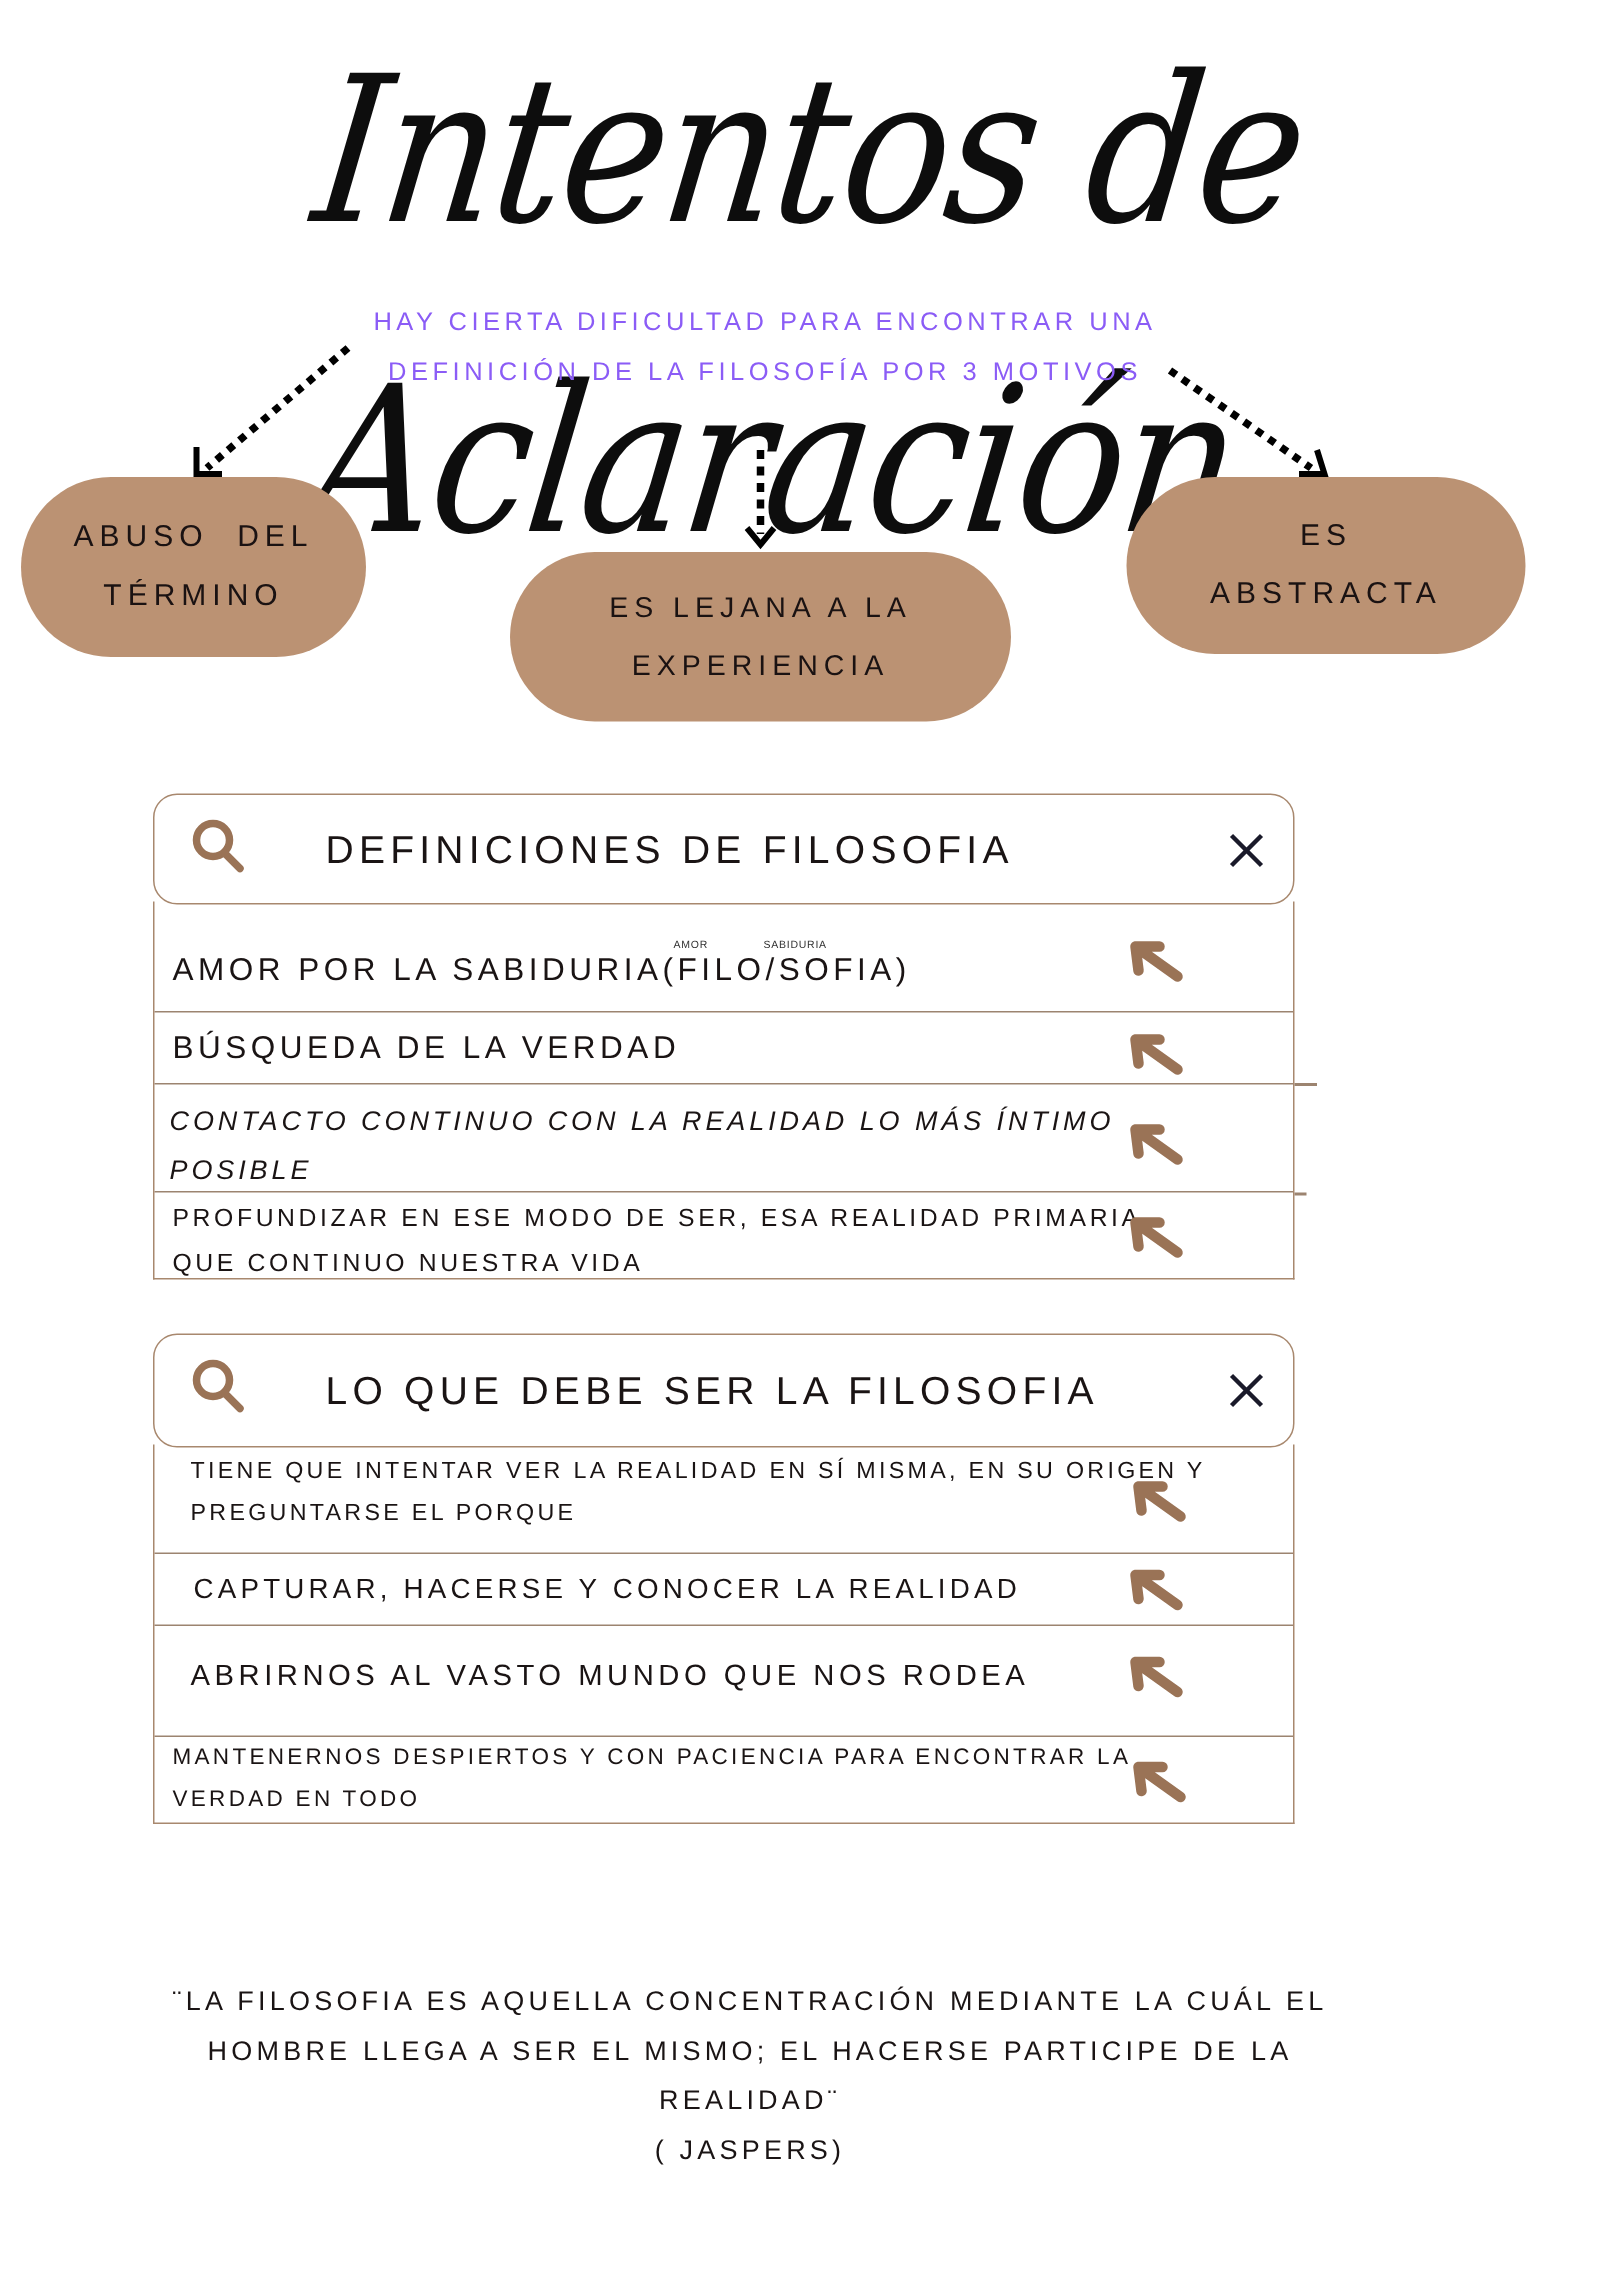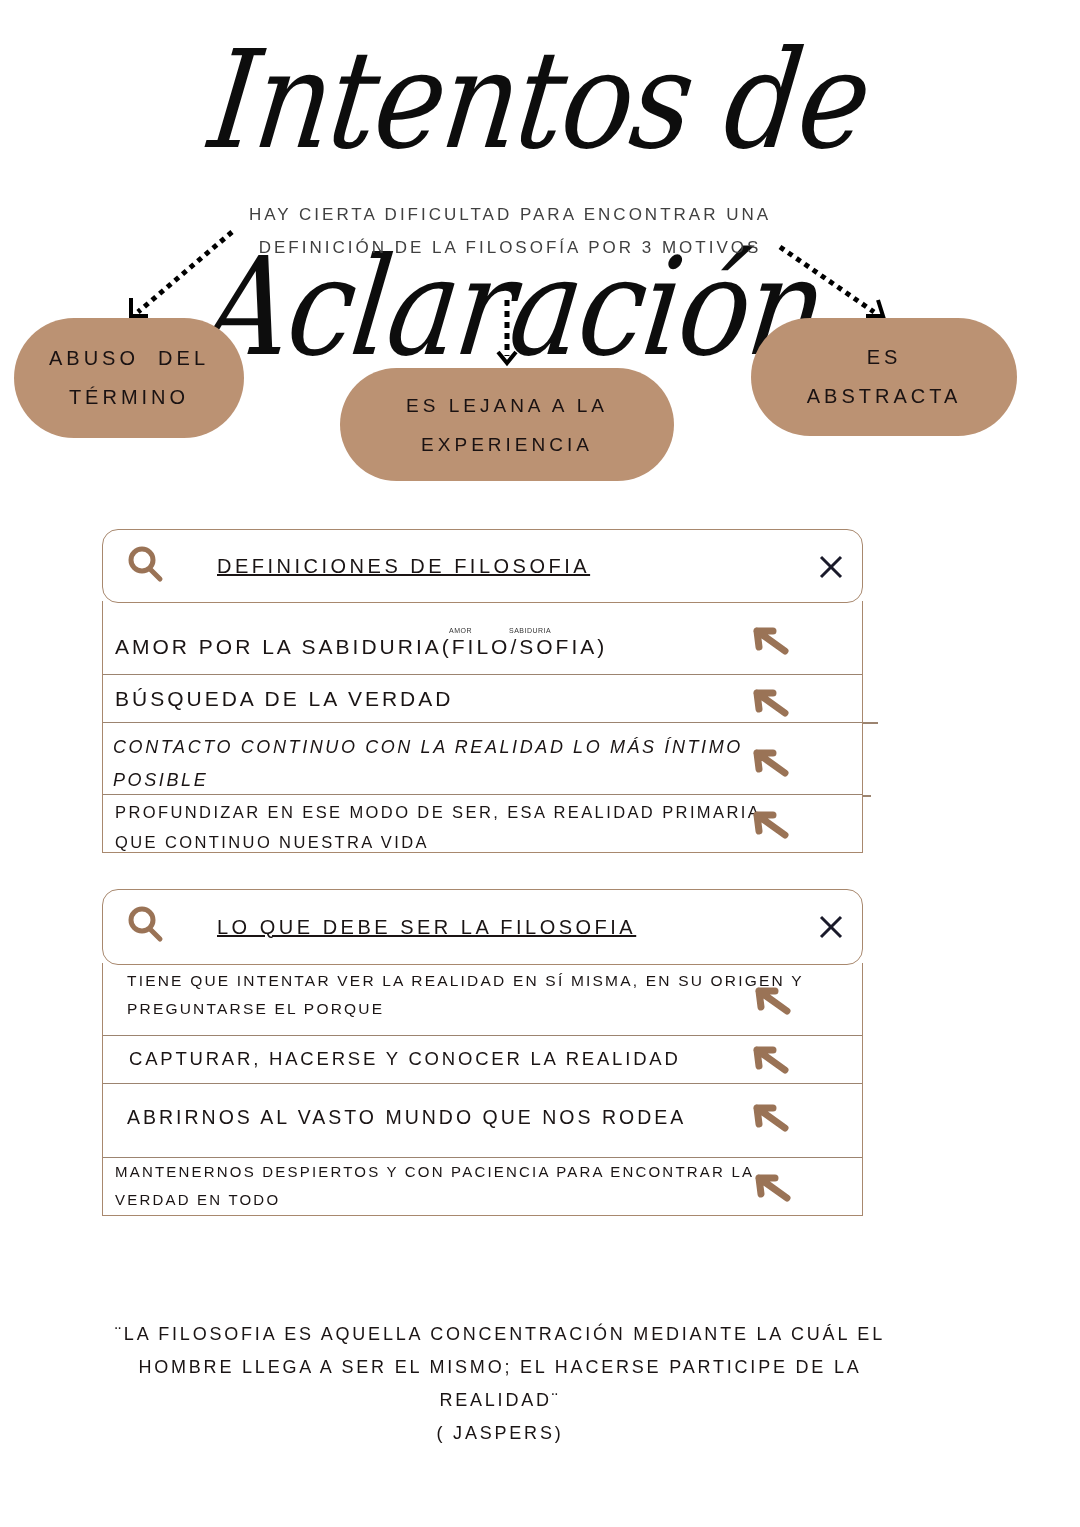"HAY CIERTA DIFICULTAD PARA ENCONTRAR" .intro { color: #404040 -> #8b5cf6 }
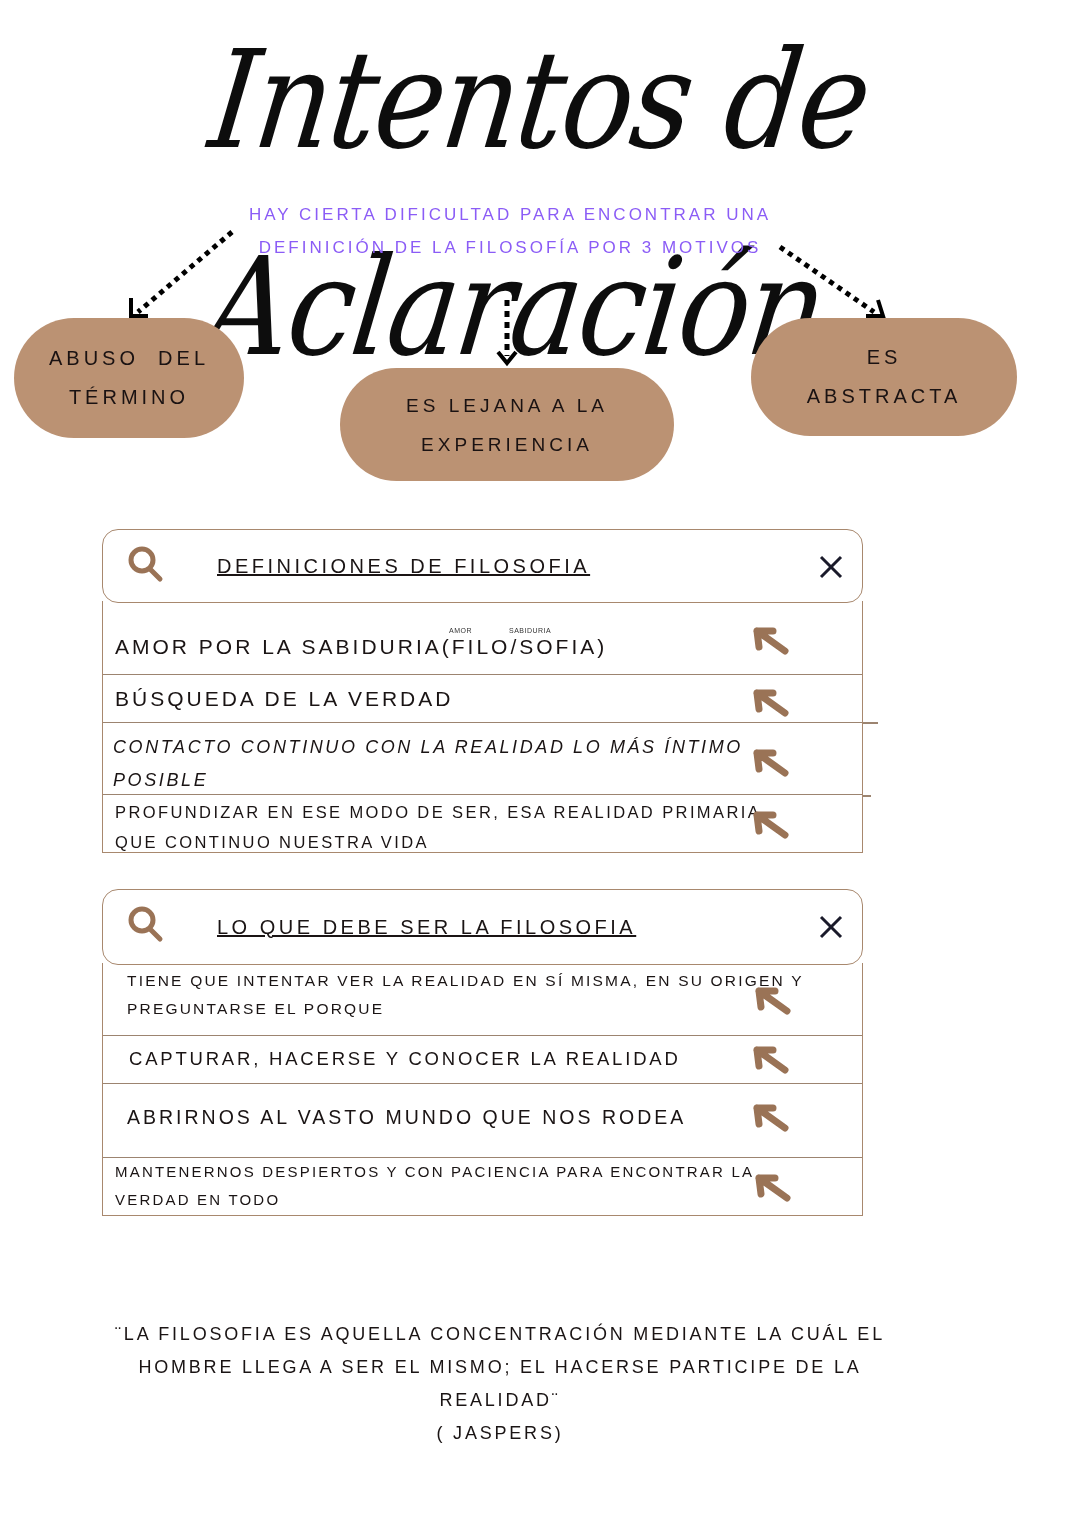"DEFINICIONES DE FILOSOFIA" .search-label { font-size: 20px -> 26px; text-decoration: underline -> none }
